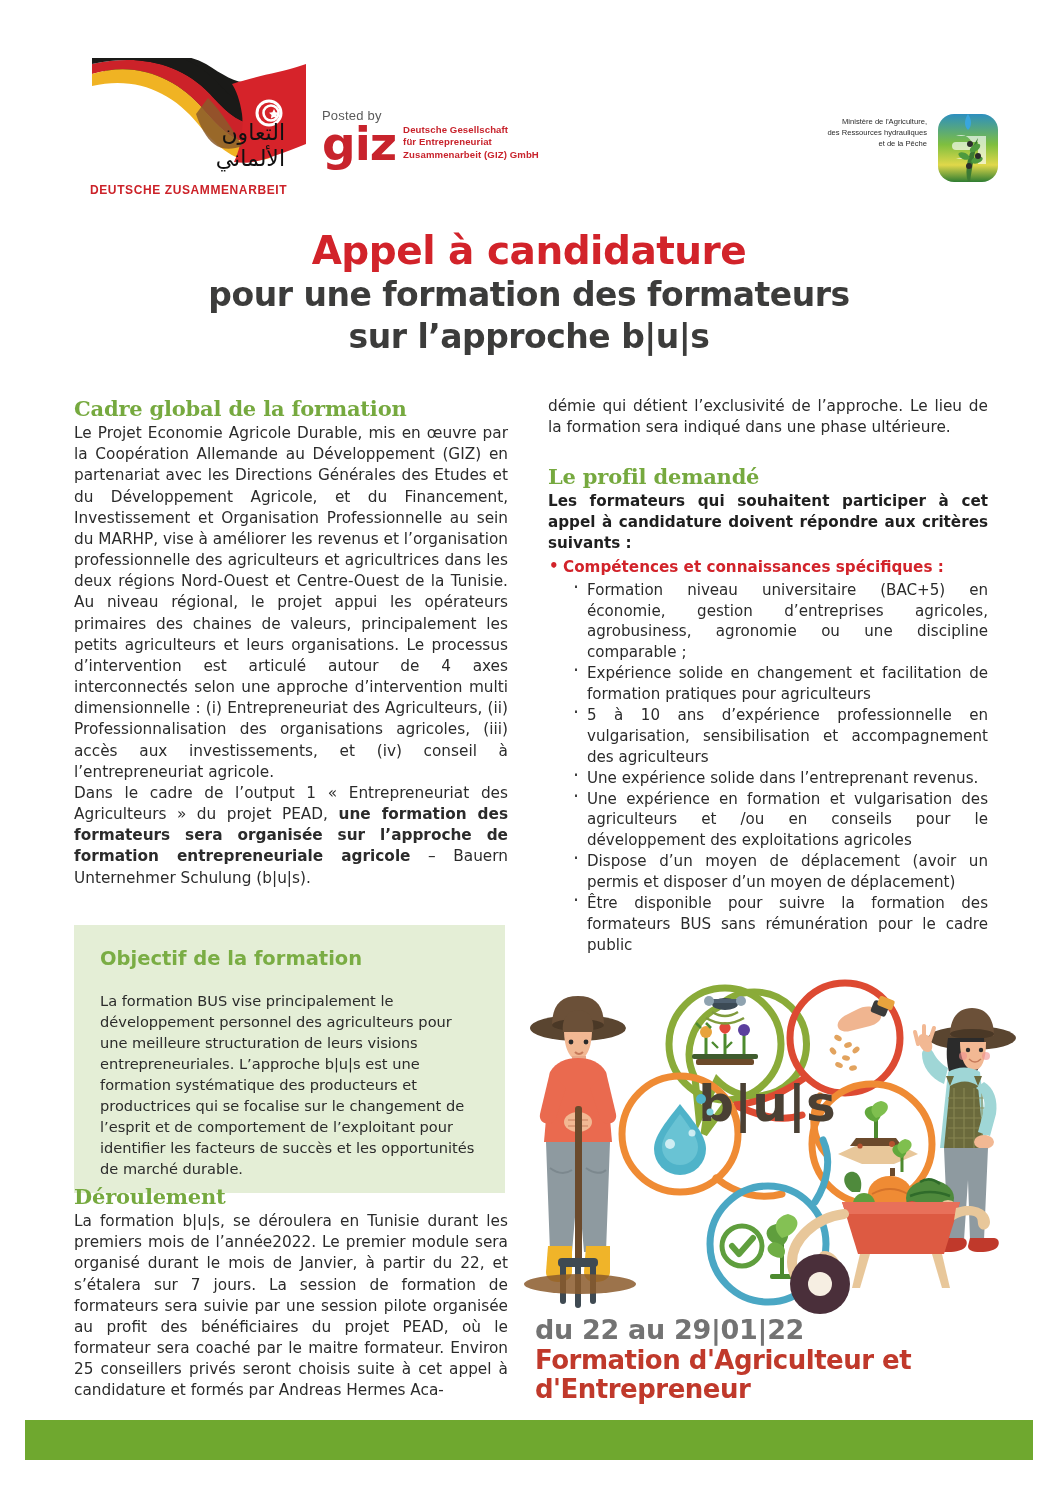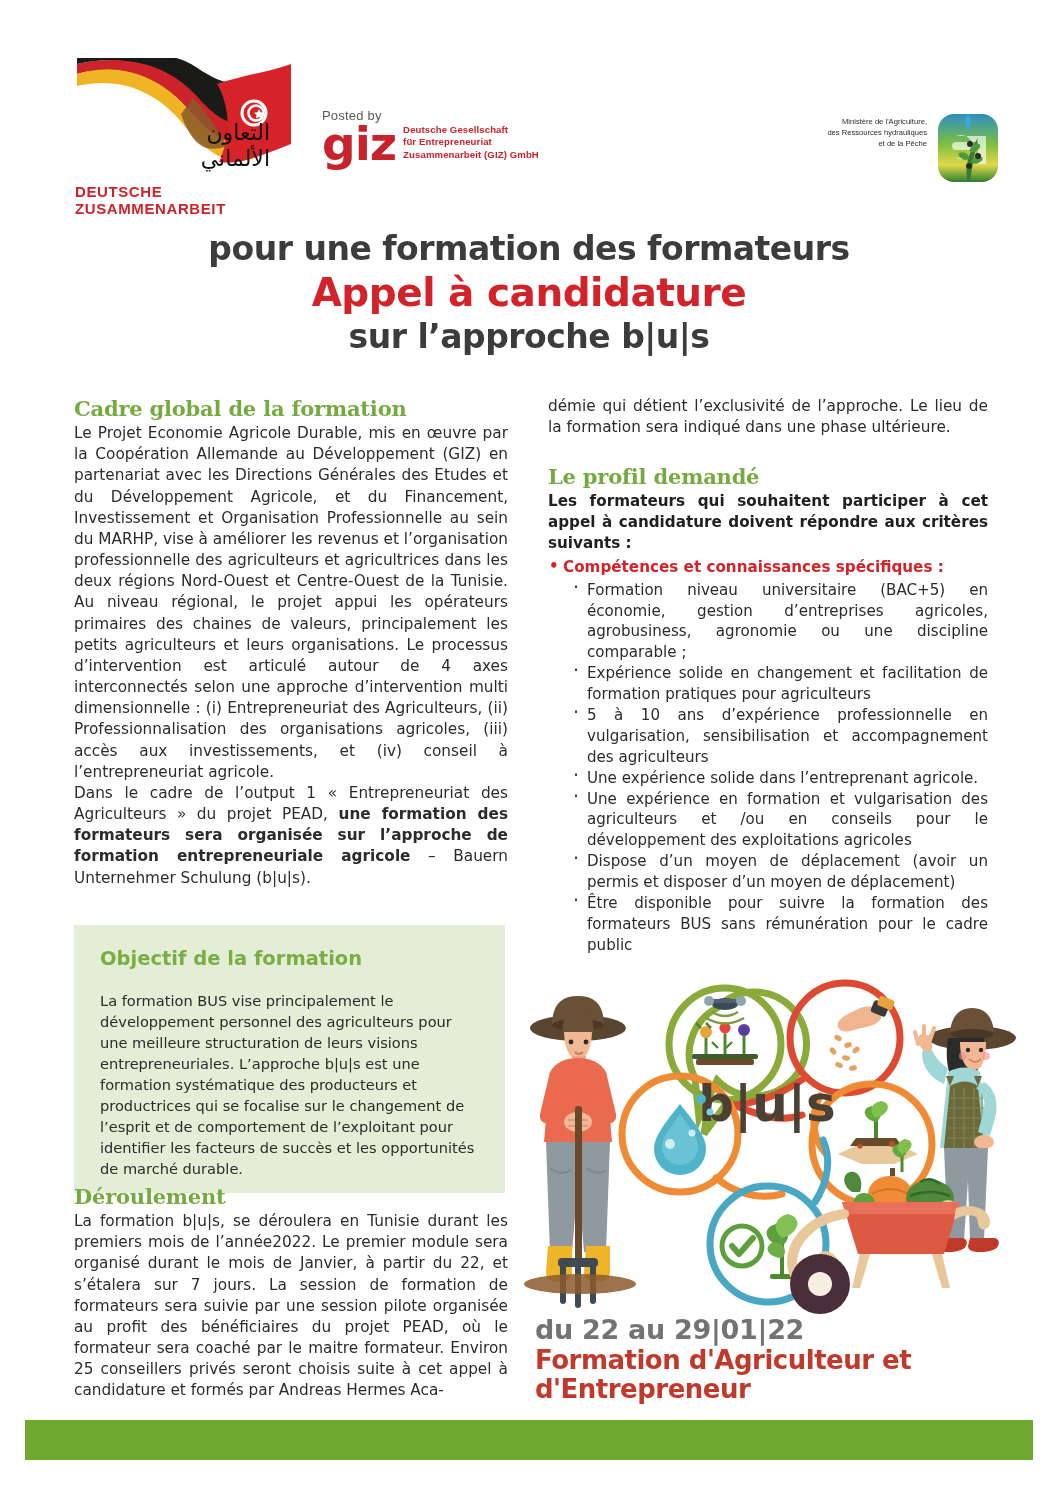"التعاون" .logo-germantun { left: 67px -> 82px }
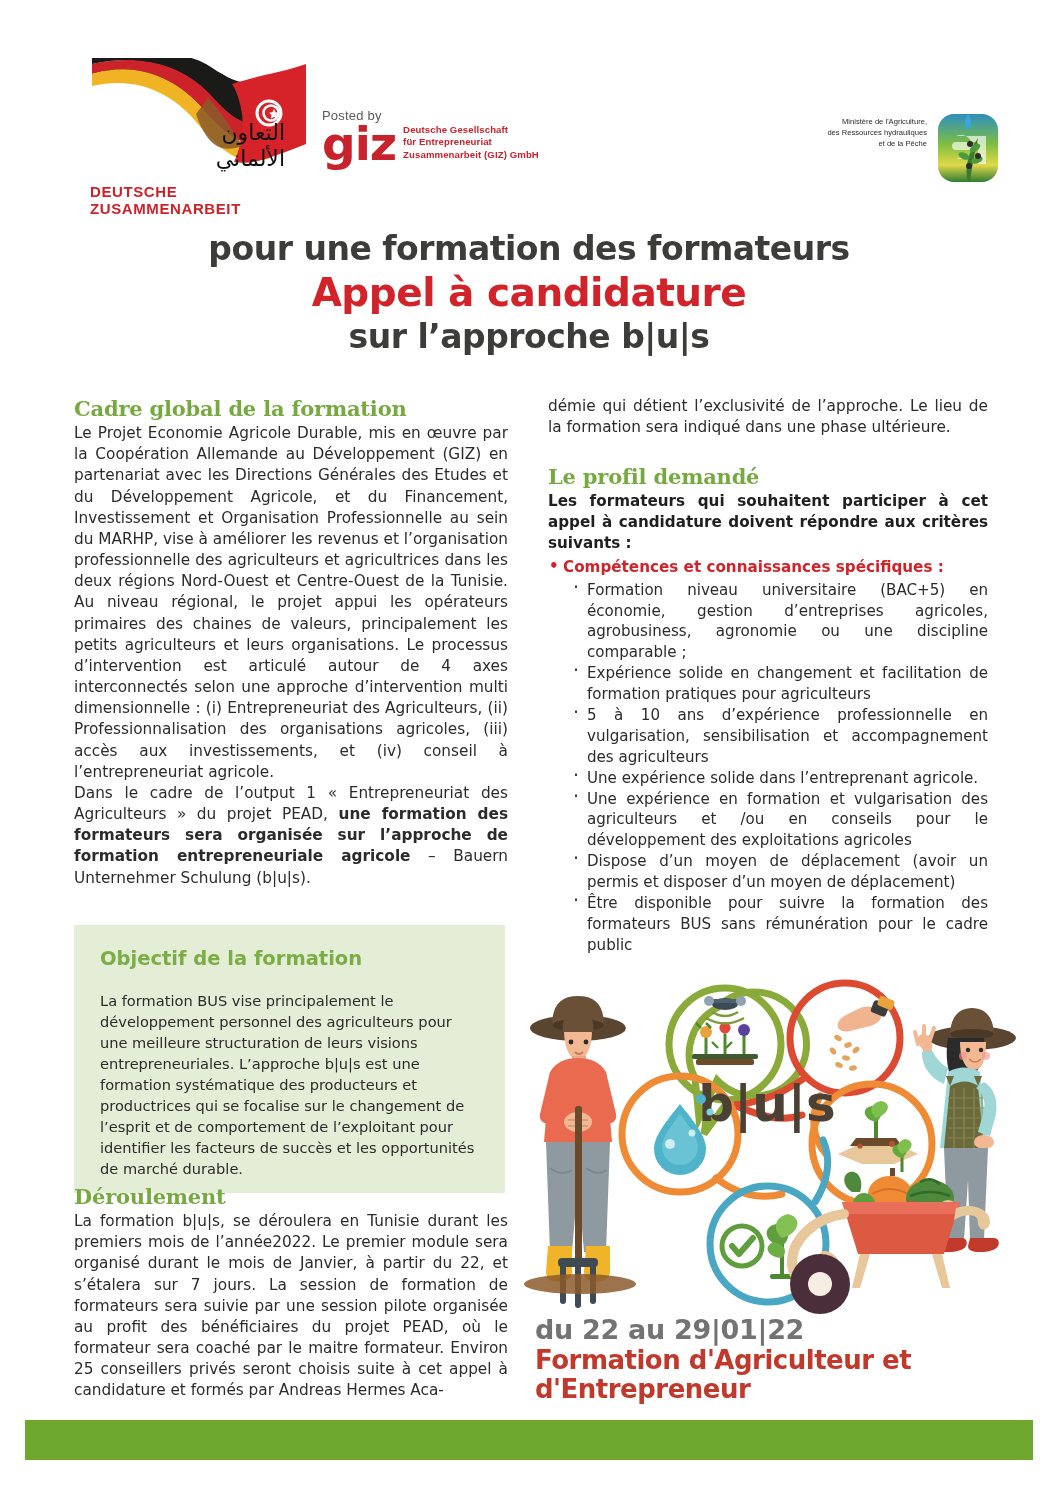"DEUTSCHE ZUSAMMENARBEIT" .dz-label { font-size: 15px -> 12px }
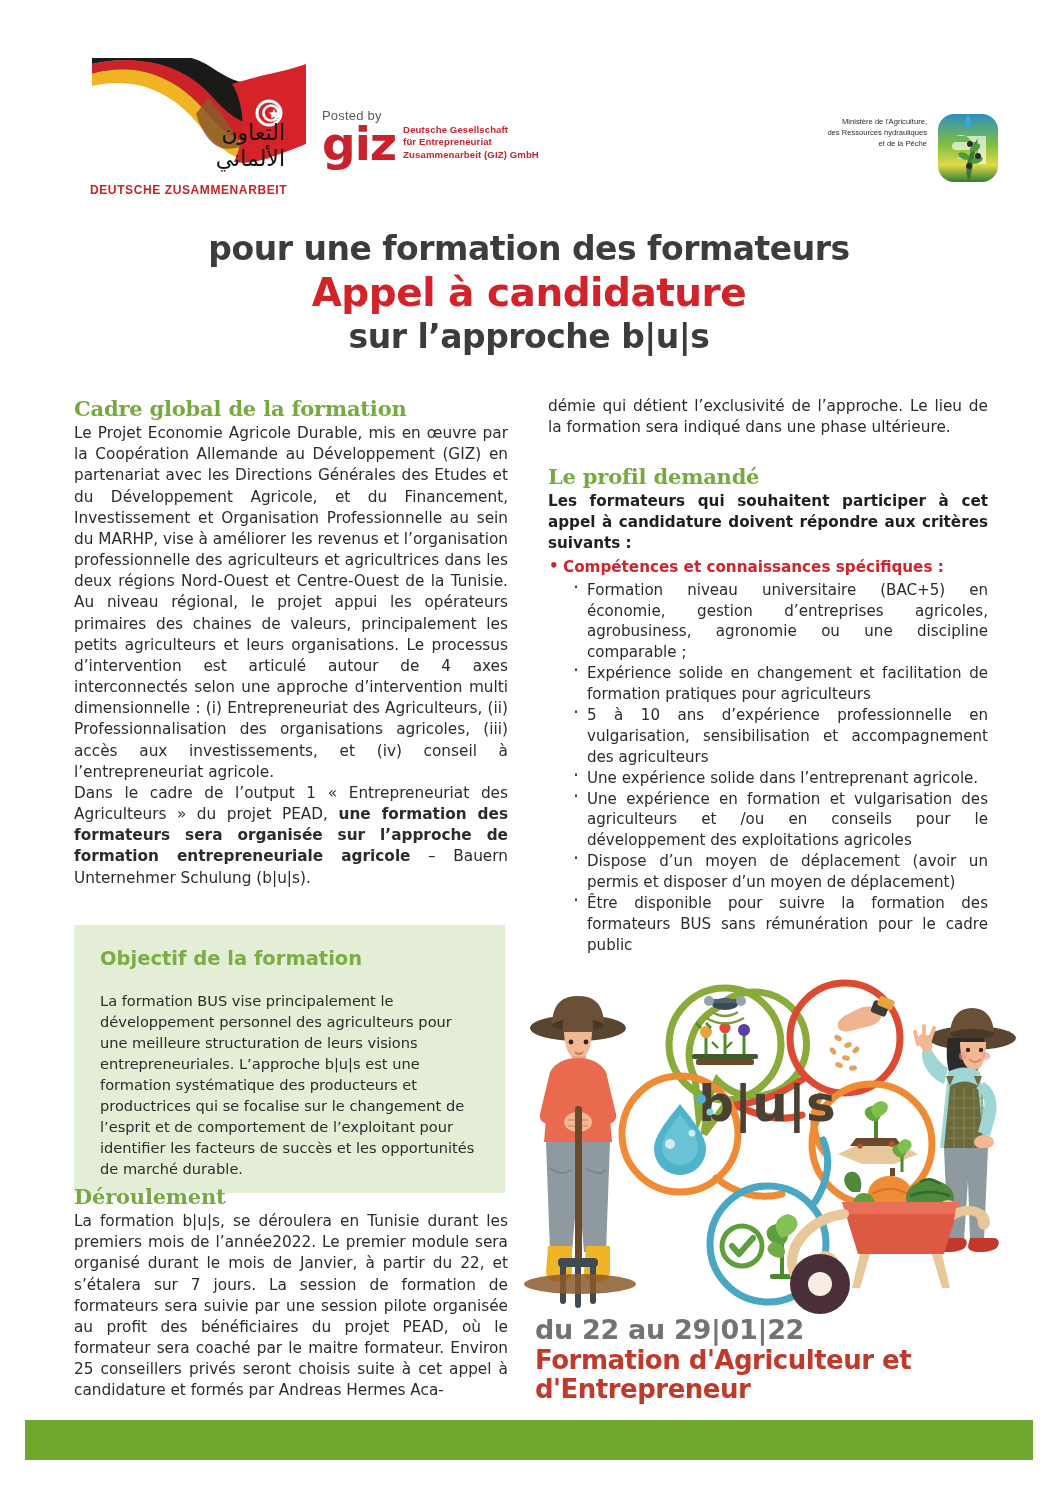"pour une formation des formateurs" div.title-line { order: before "Appel à candidature" -> after "Appel à candidature" }
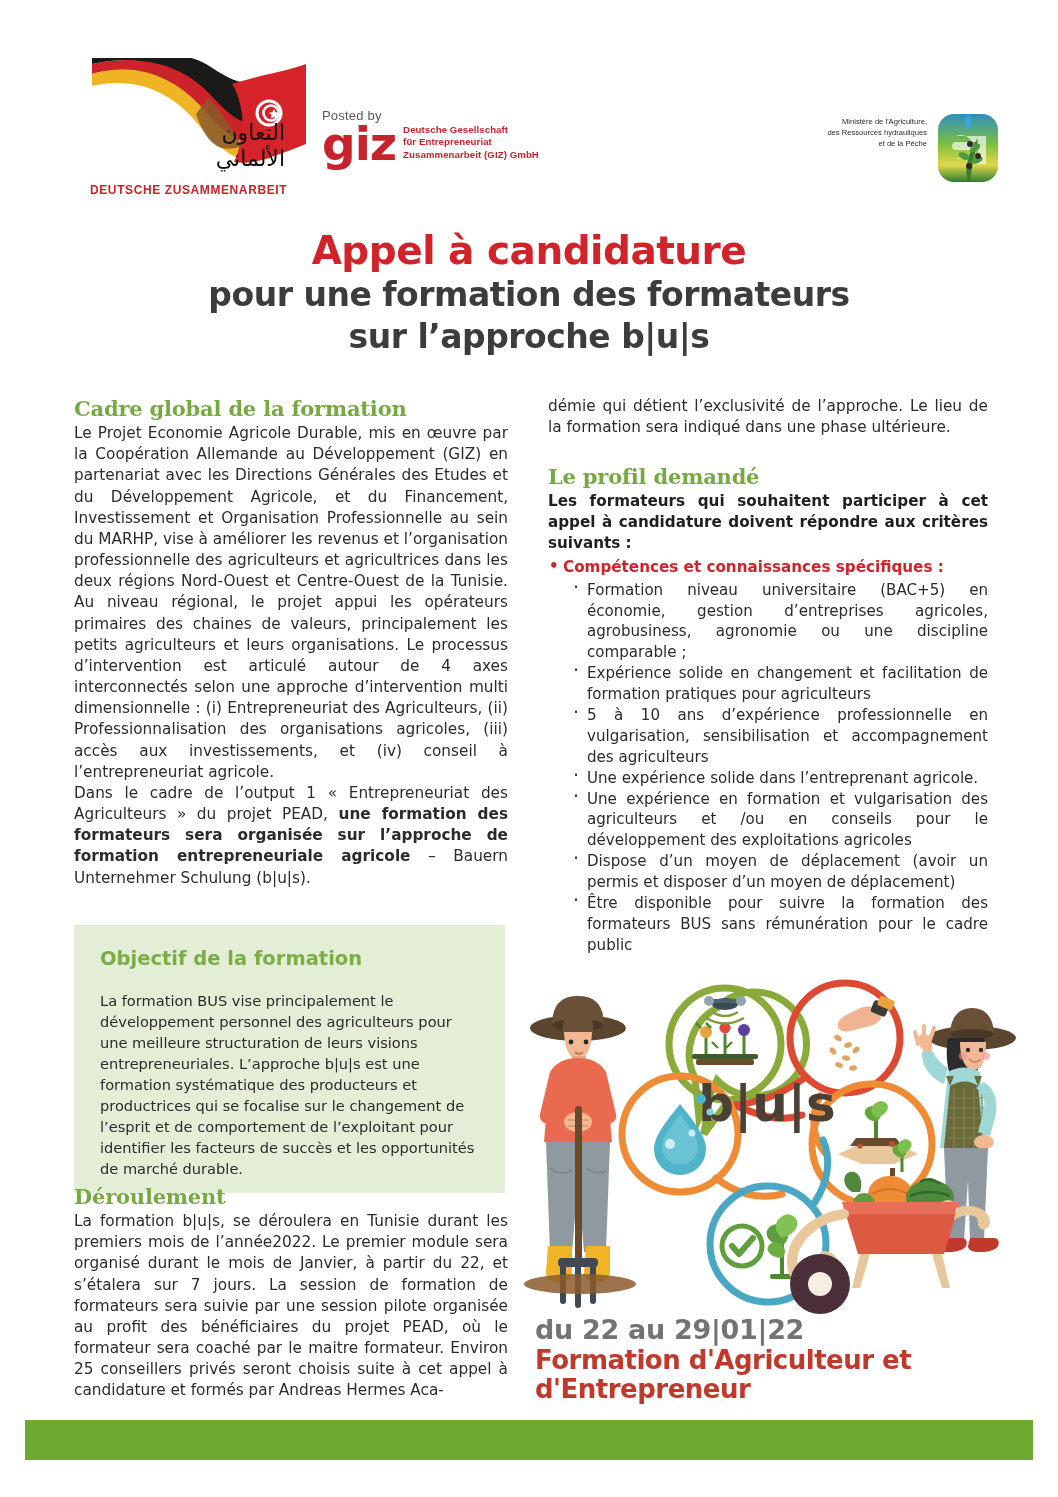"Une expérience solide dans" li { text: agricole -> revenus }
